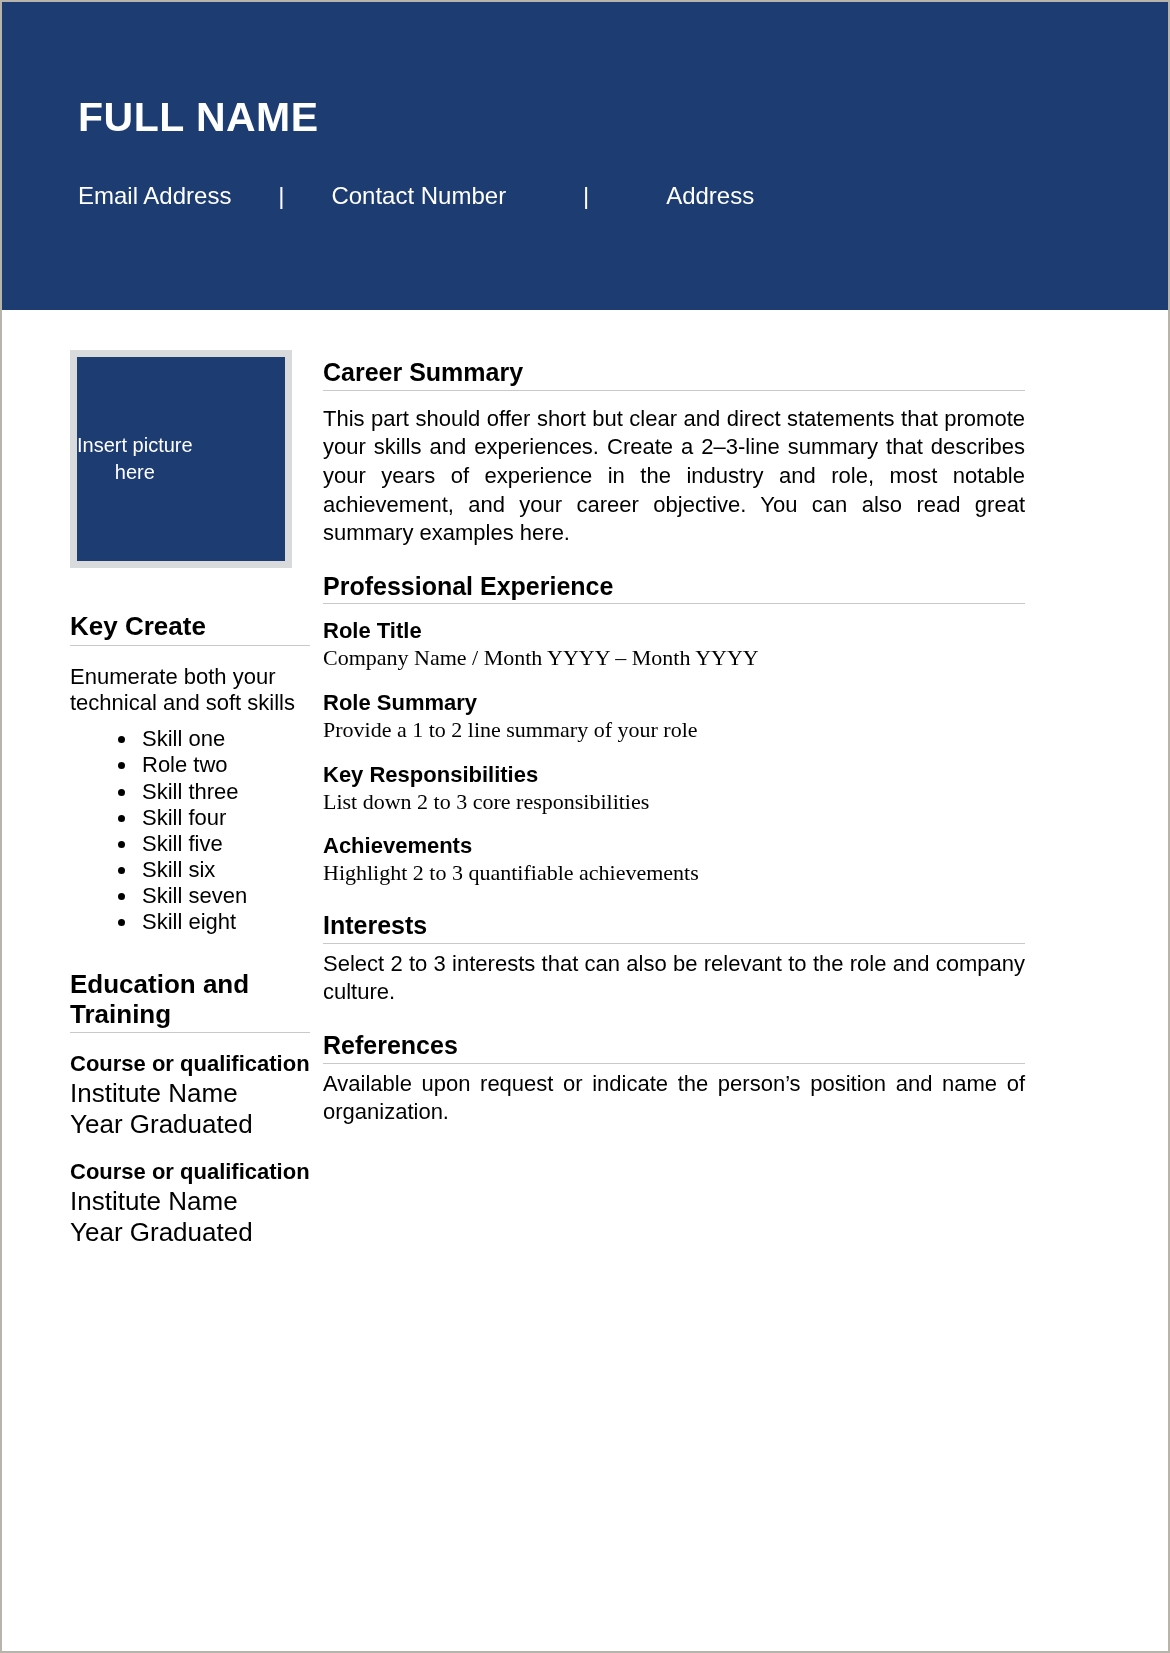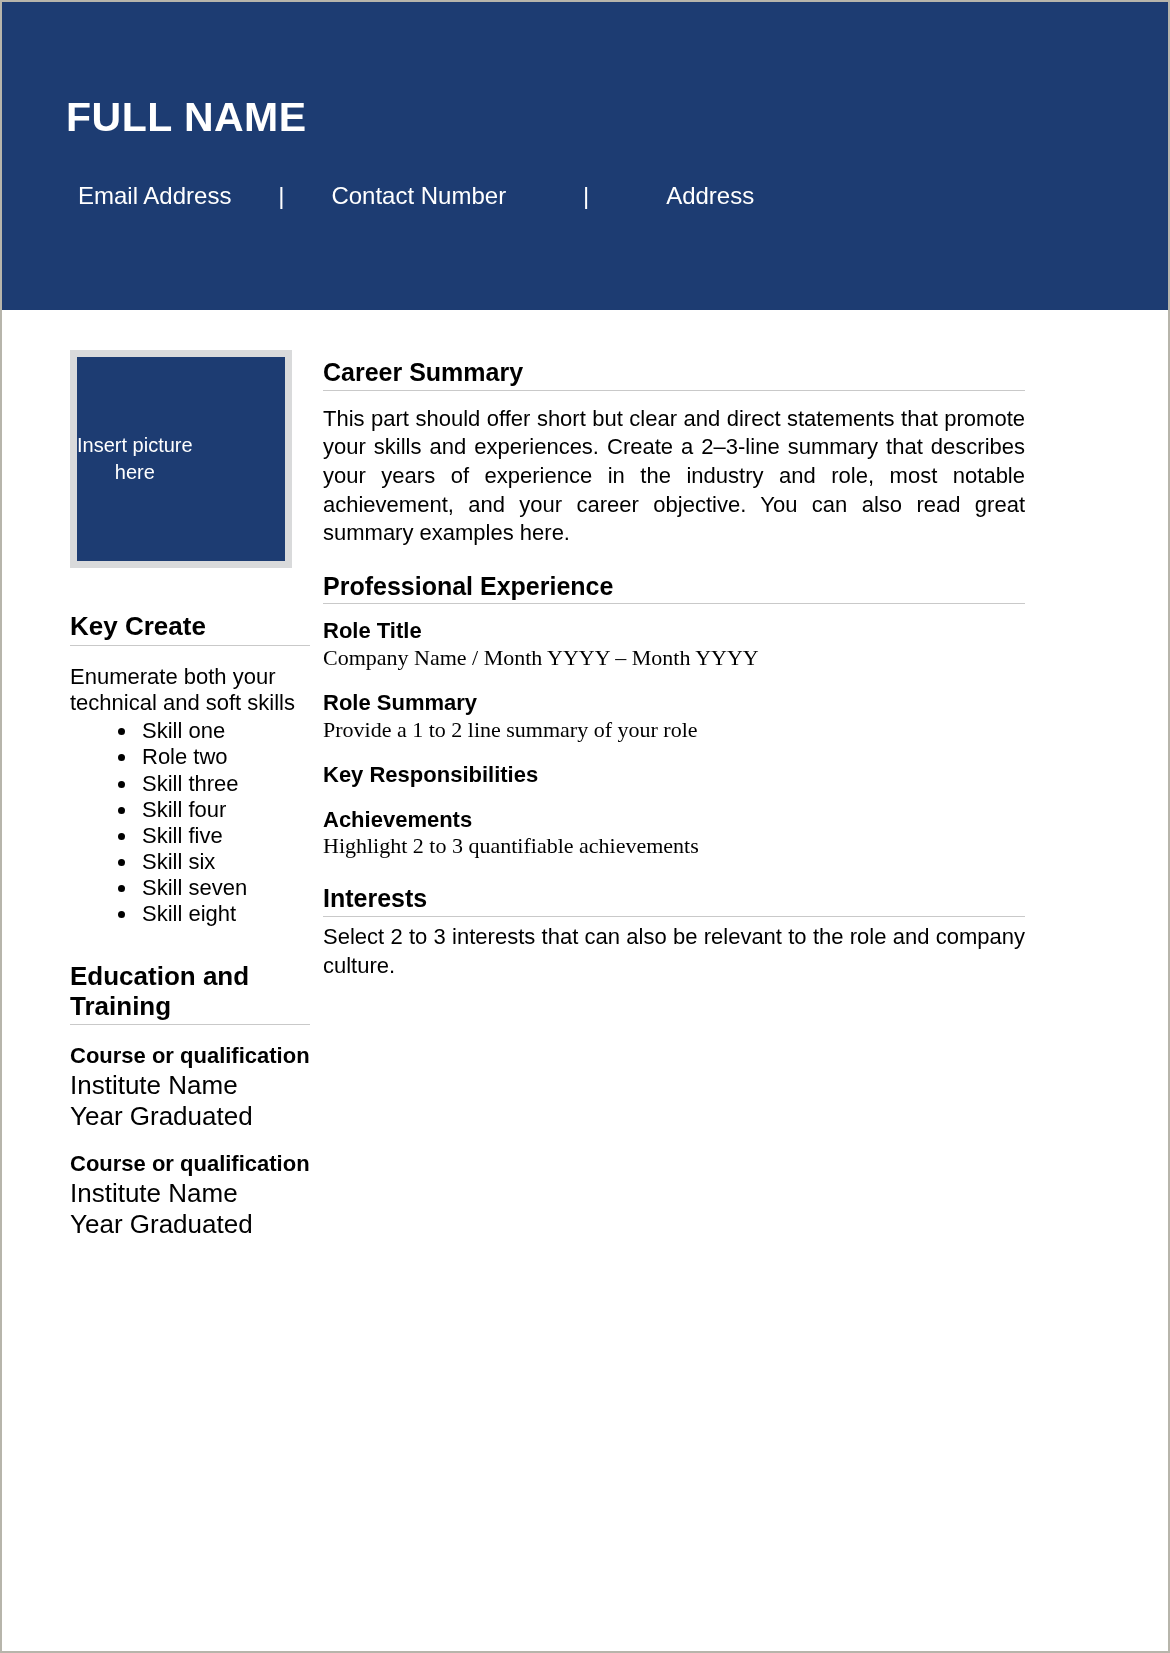"FULL NAME" .full-name { left: 64px -> 76px }
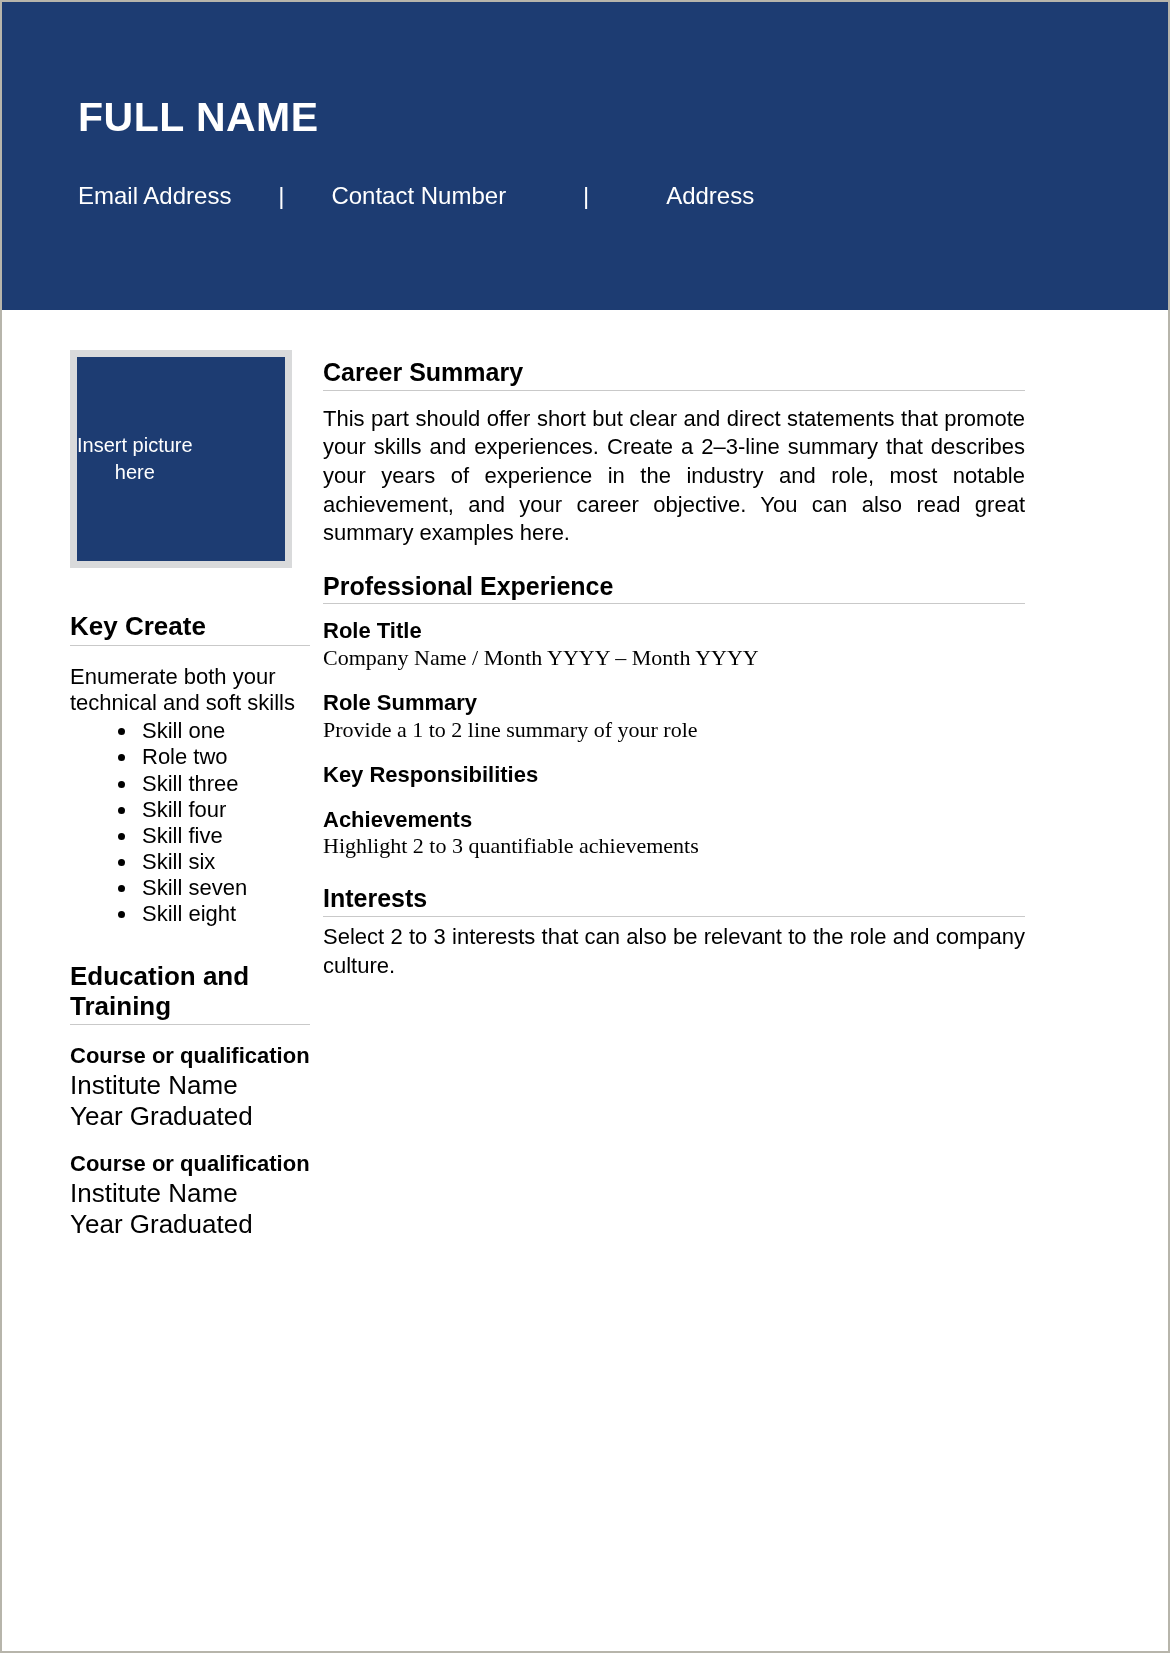"Skill one" ul.skills-list { margin: 2px 0 0 0 -> 10px 0 0 0 }
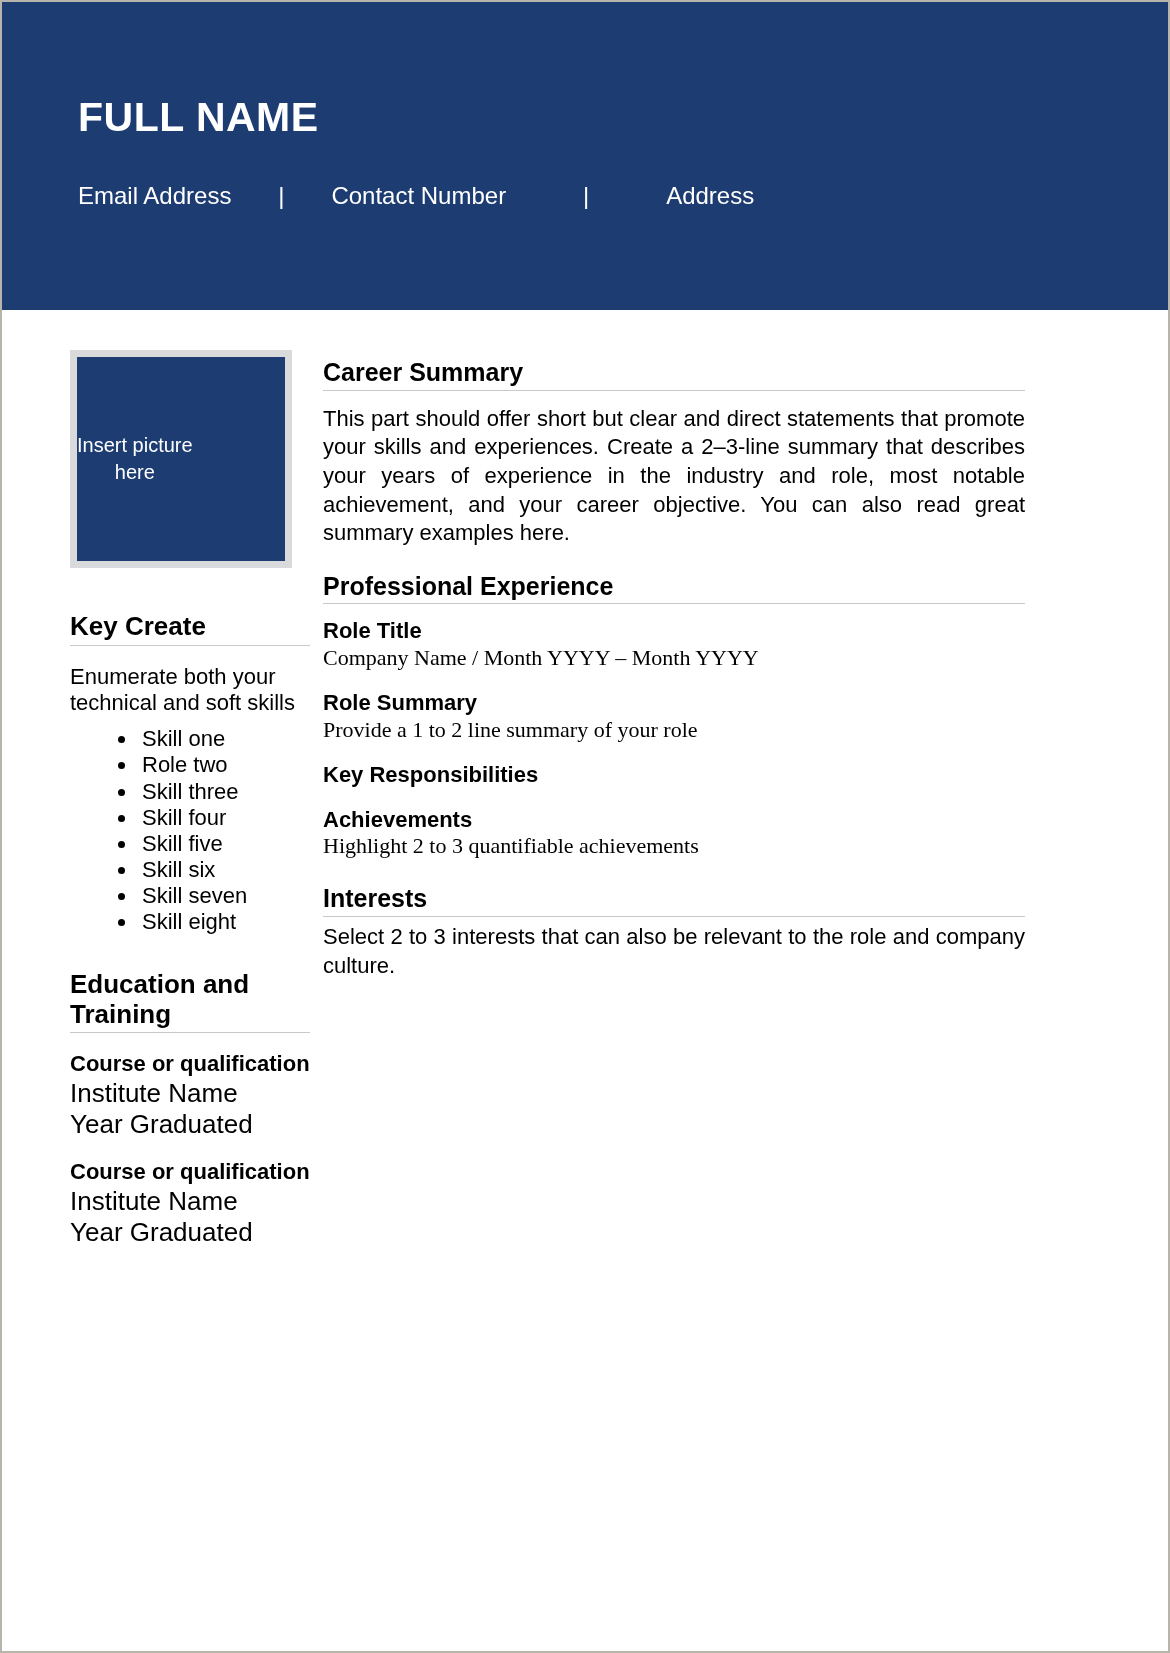"List down 2 to 3" div.sub-text { html: none -> <div>List down 2 to 3 core responsibilities</div> }
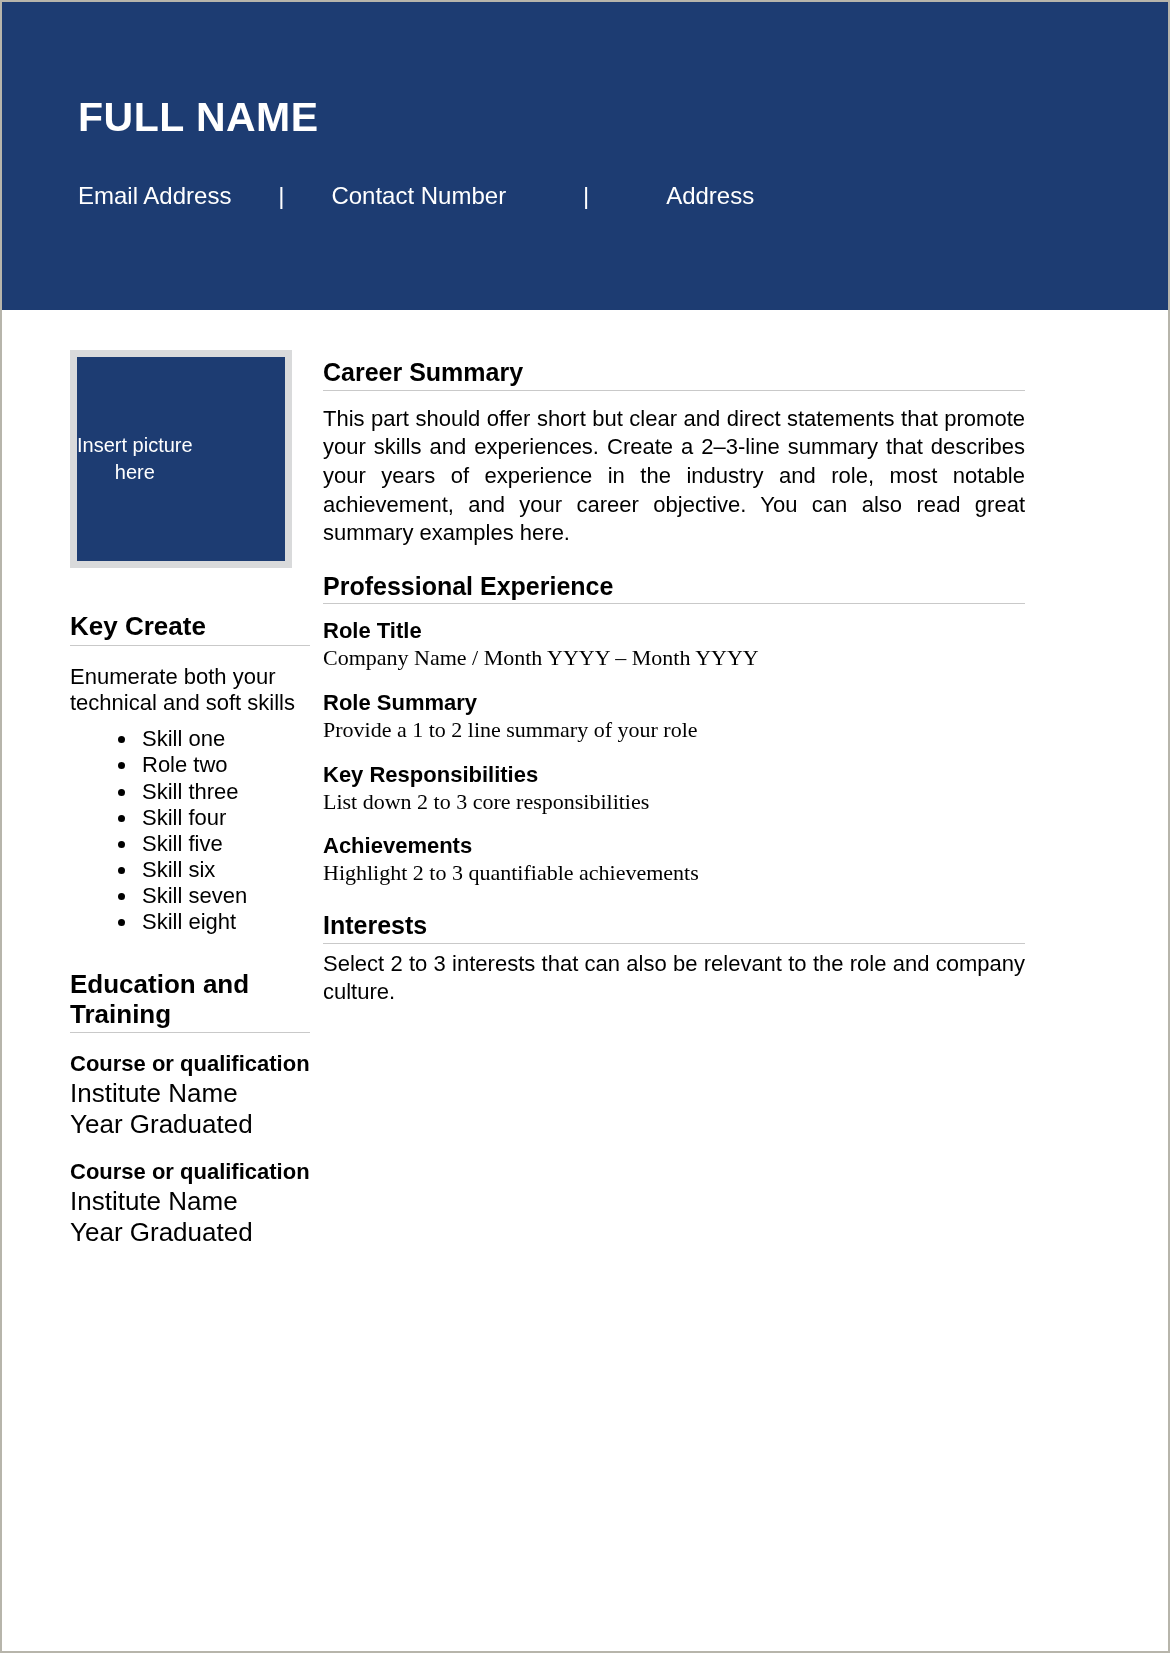"References" div.right-sec { html: none -> <div> <div>References</div> <div>Available upon request or indicate the person’s position and name of organization.</div> </div> }
